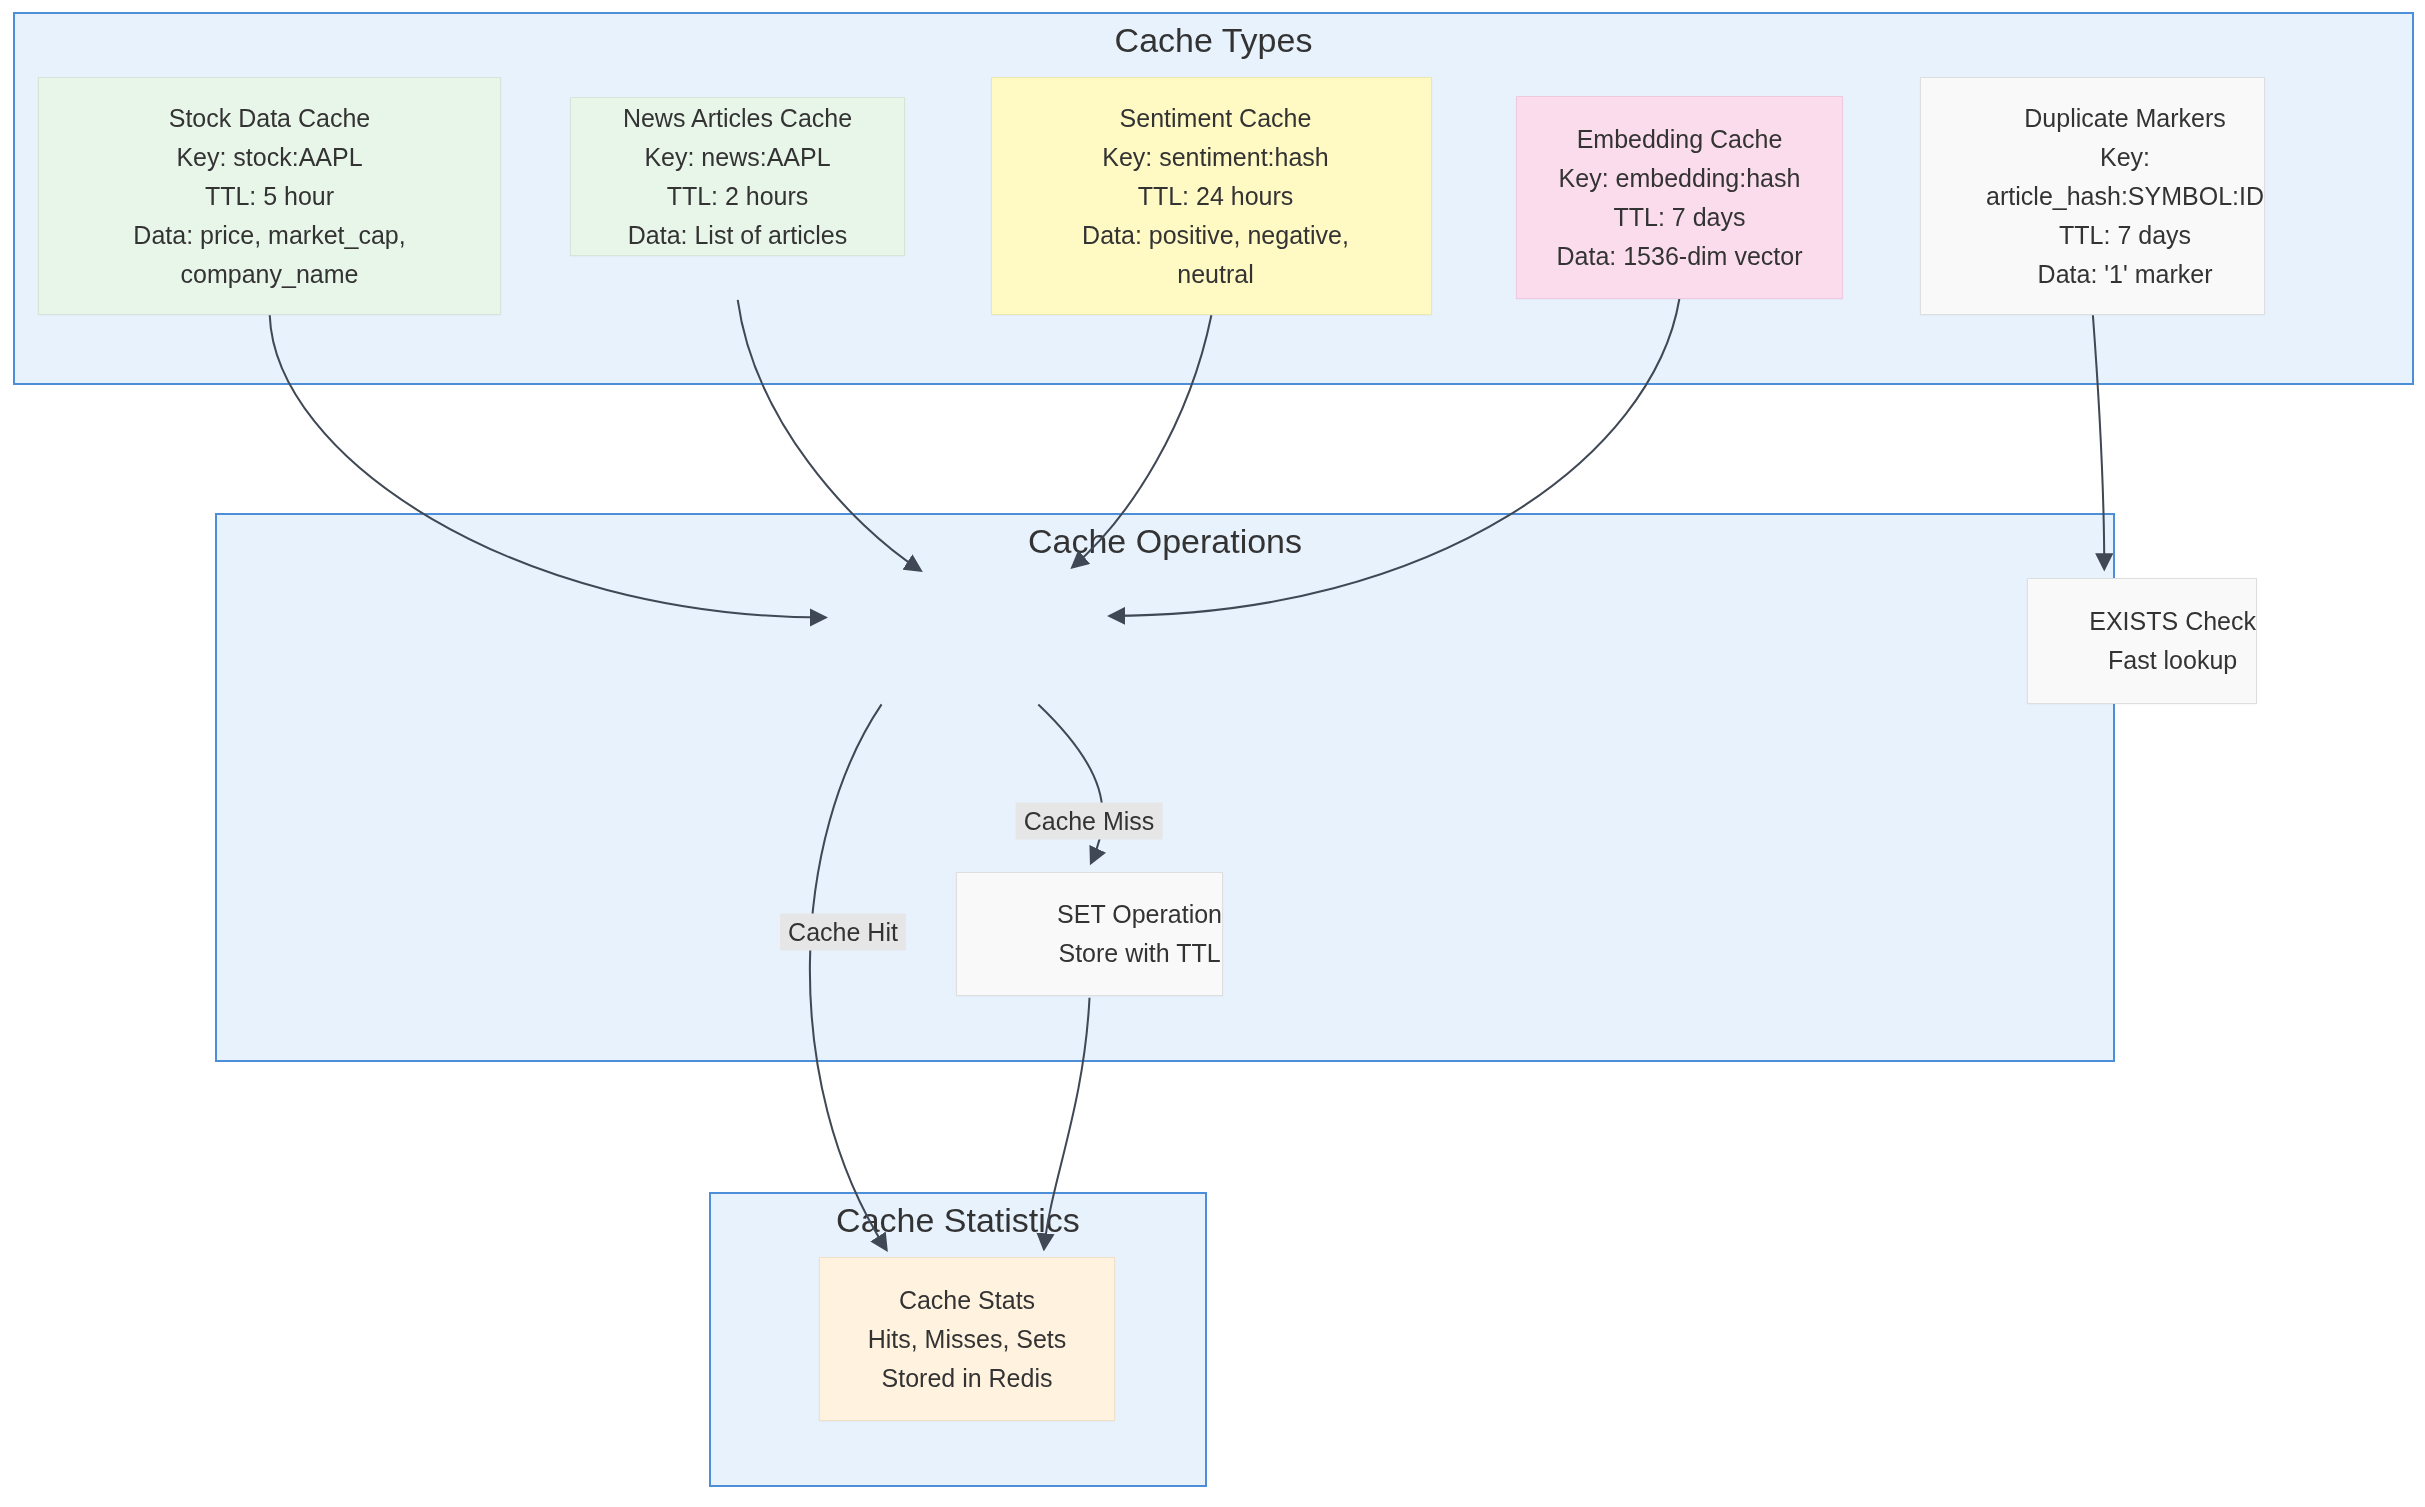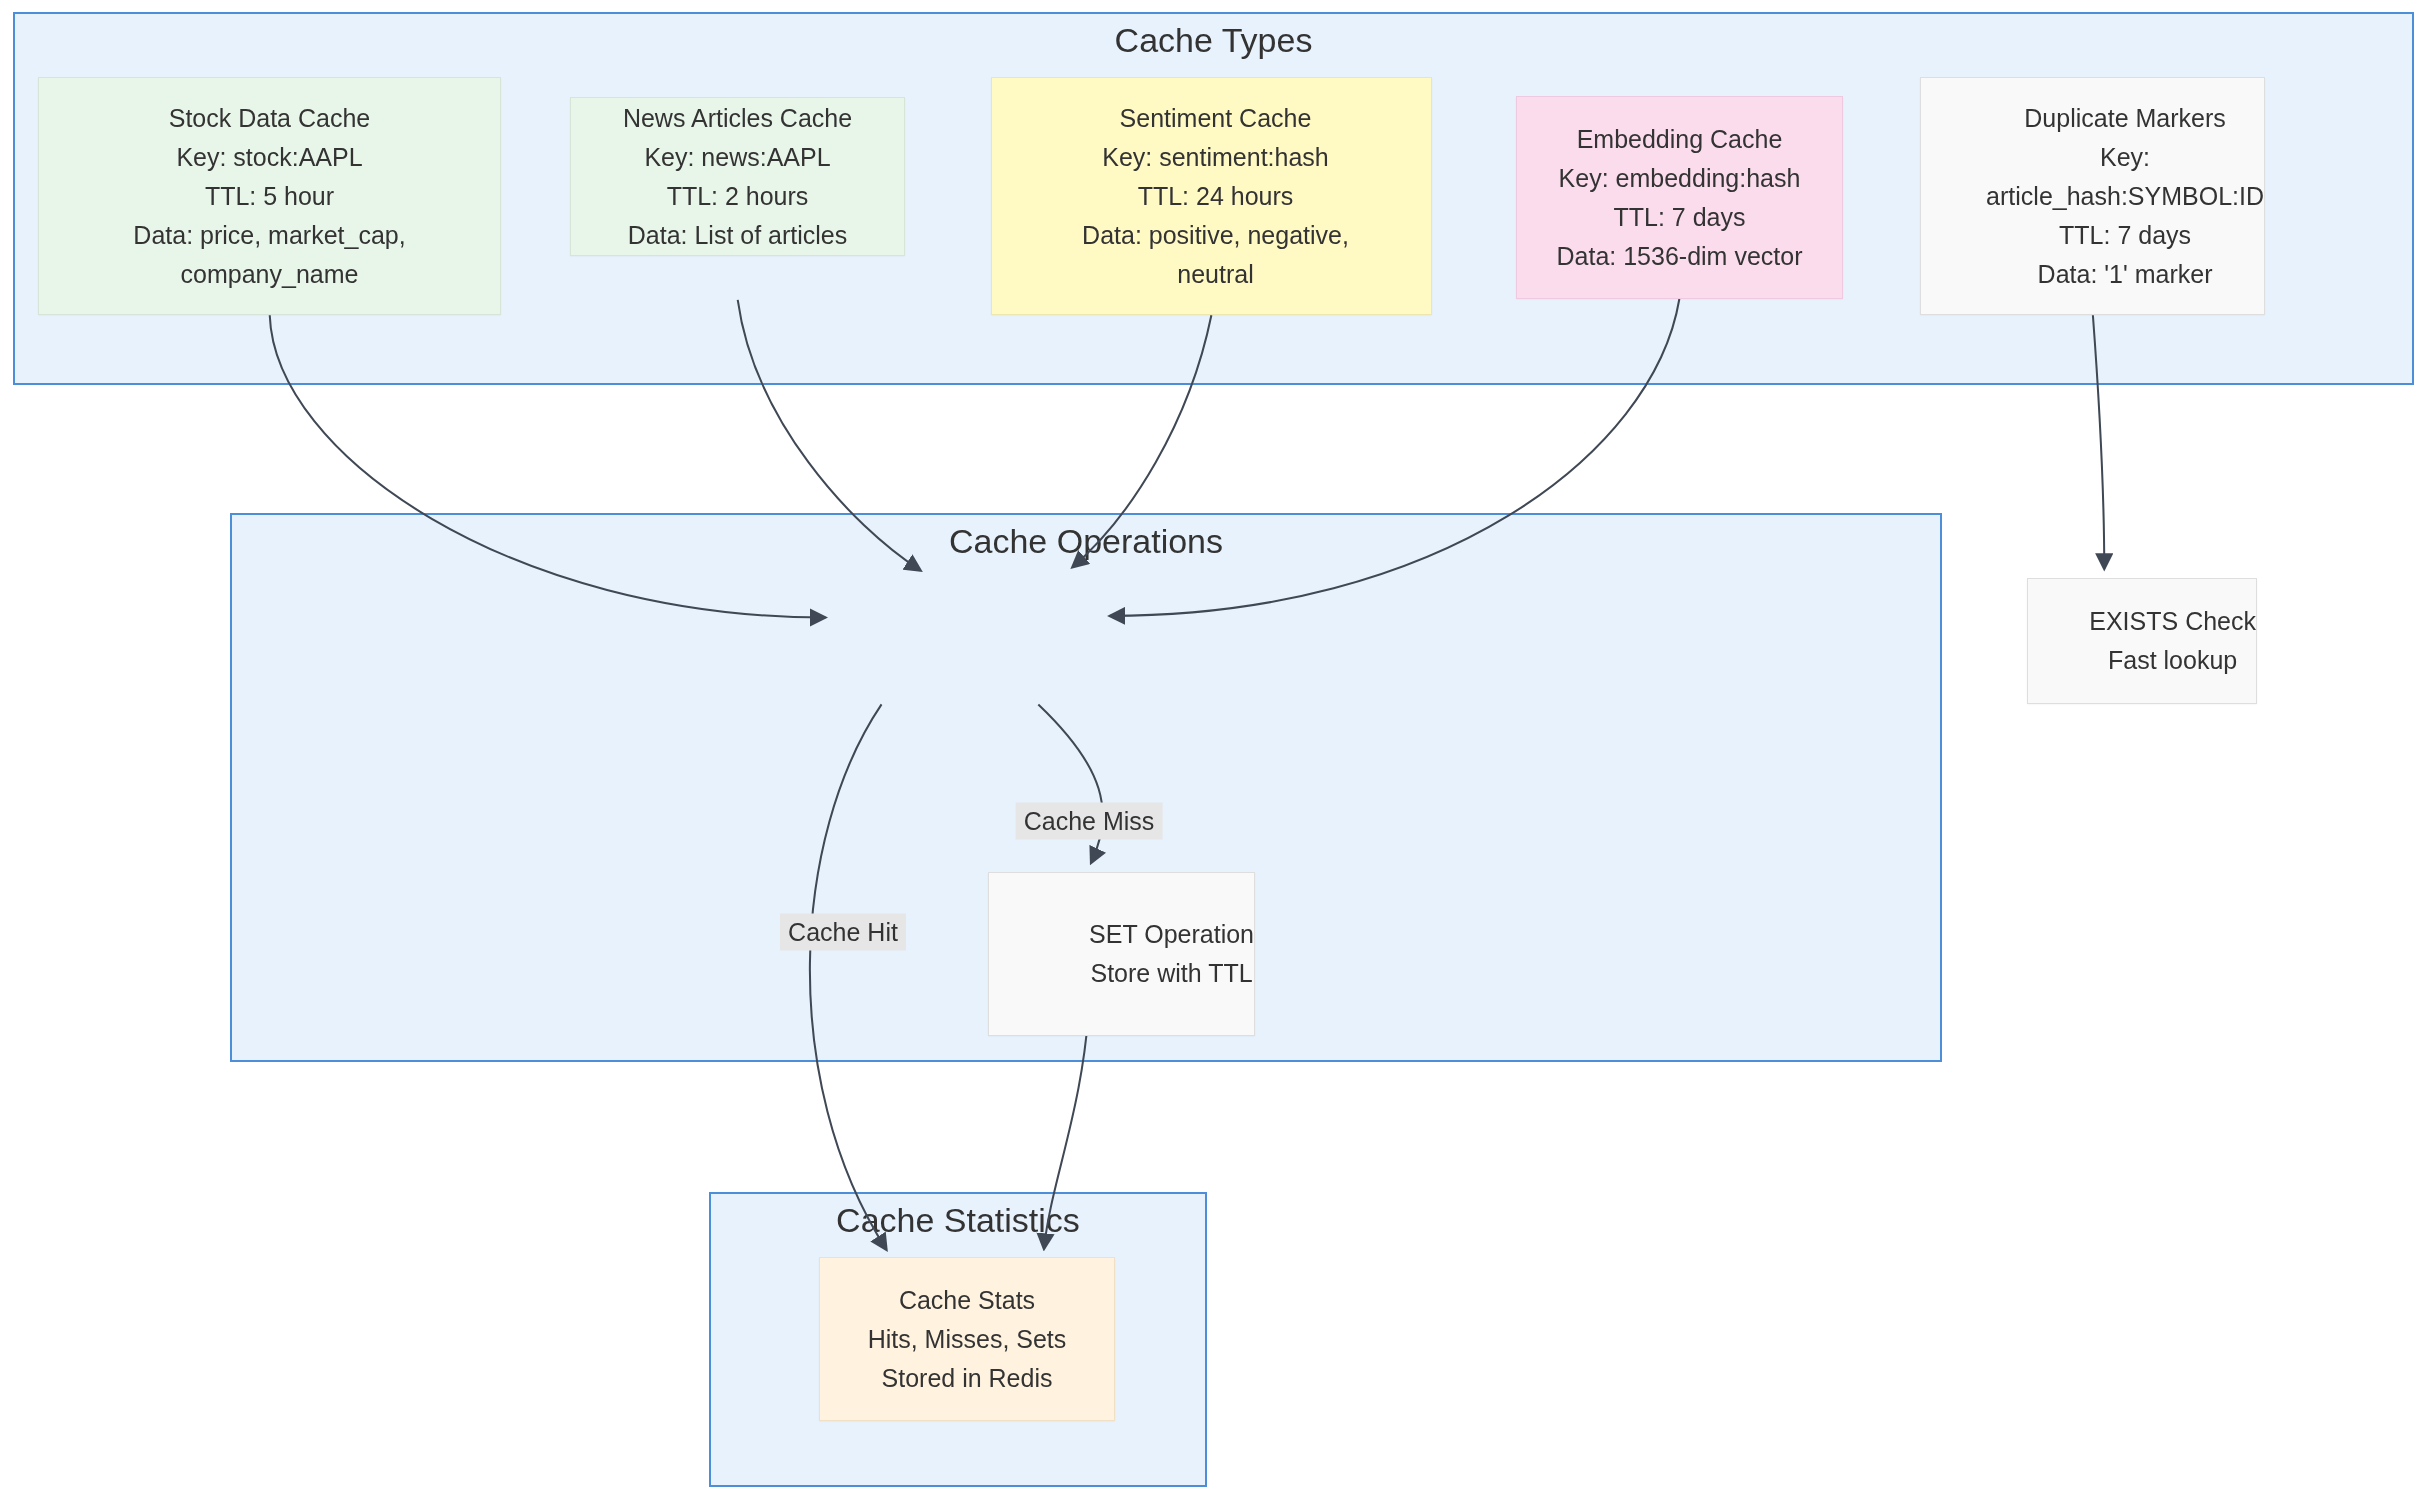"Cache Operations" #cl-operations { margin-left: 15px -> none; width: 1712px -> 1900px }
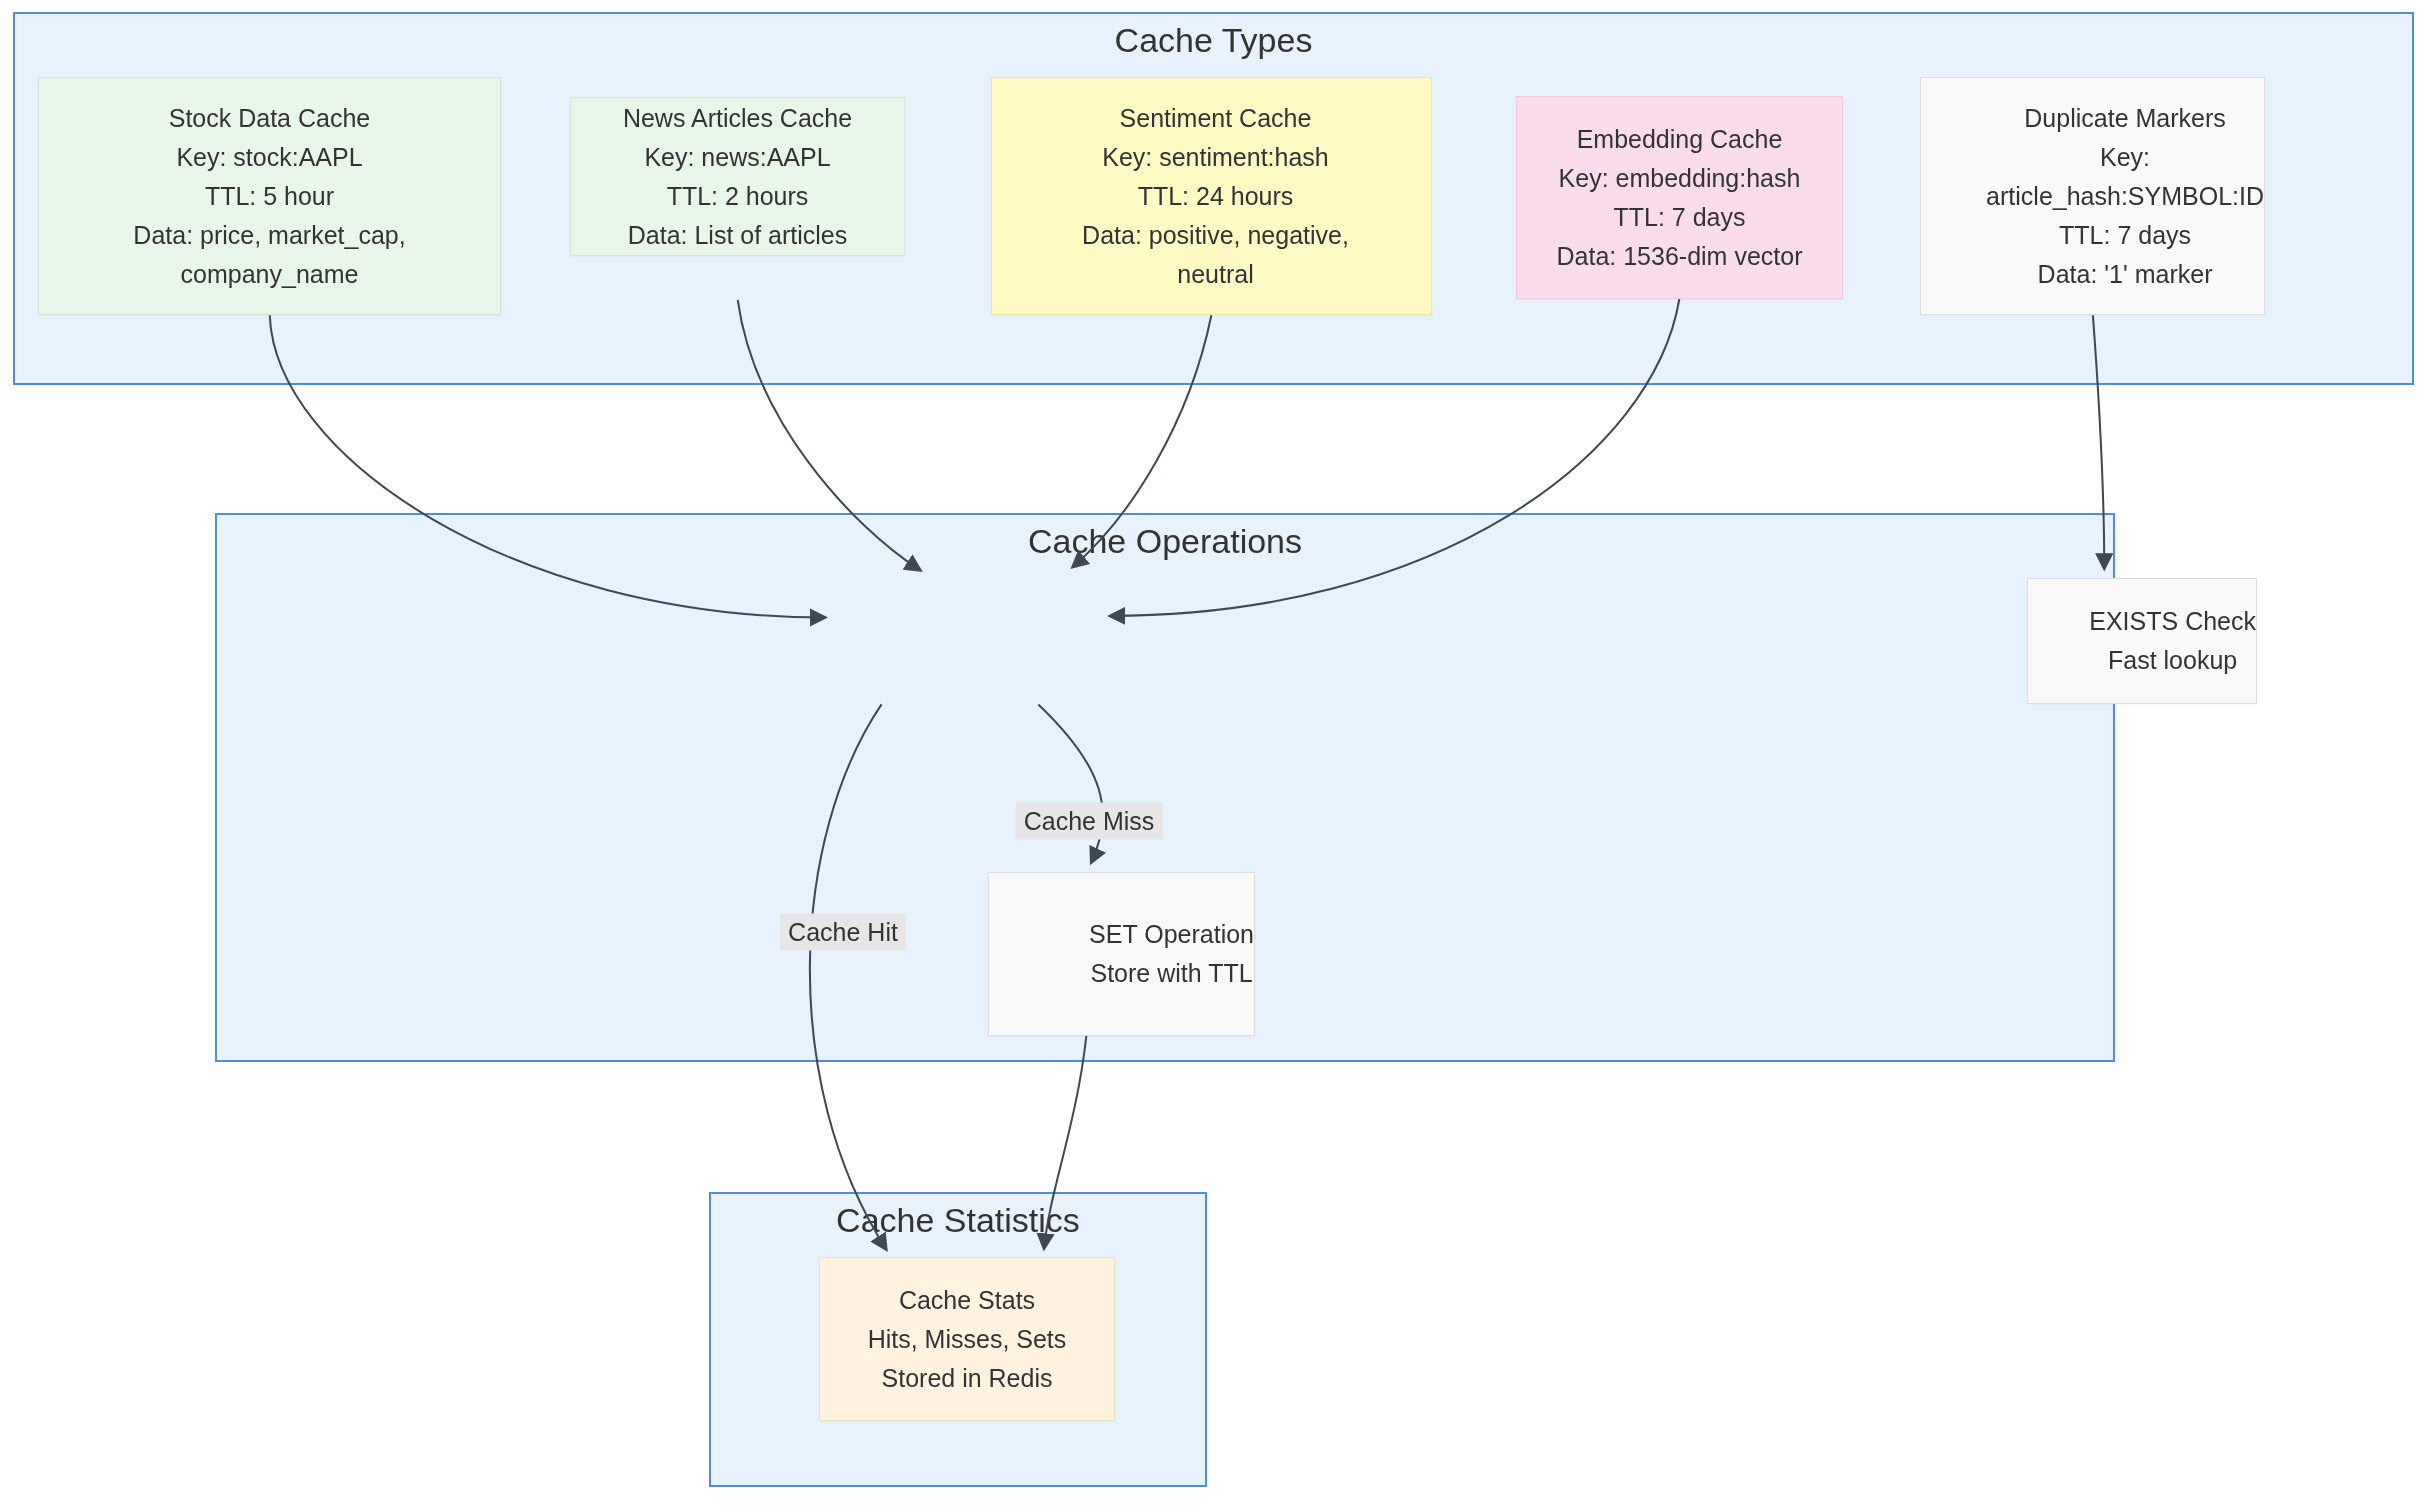"SET Operation" #n-set { height: 164px -> 124px; margin-left: 32px -> none }
